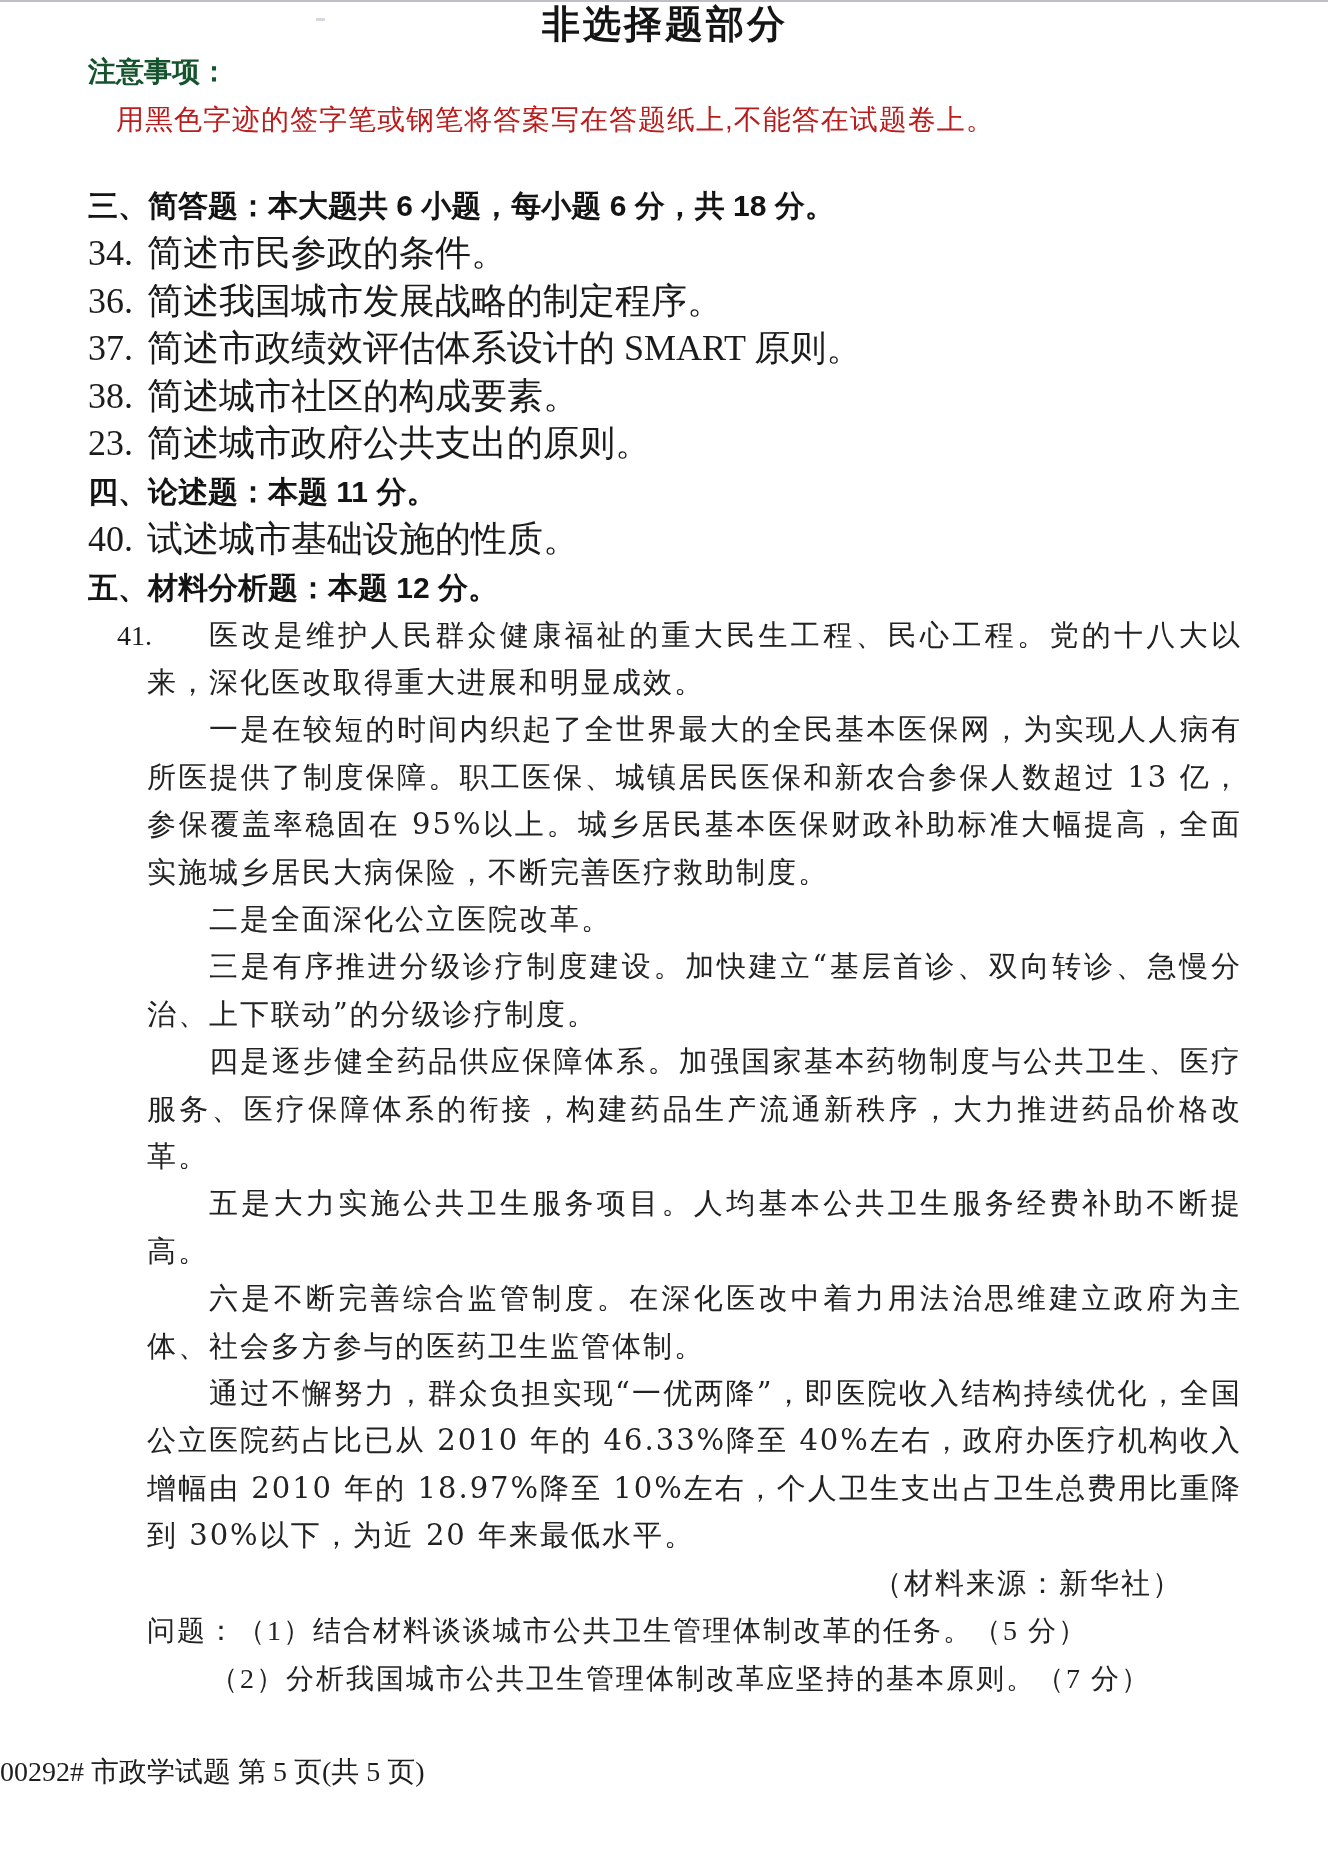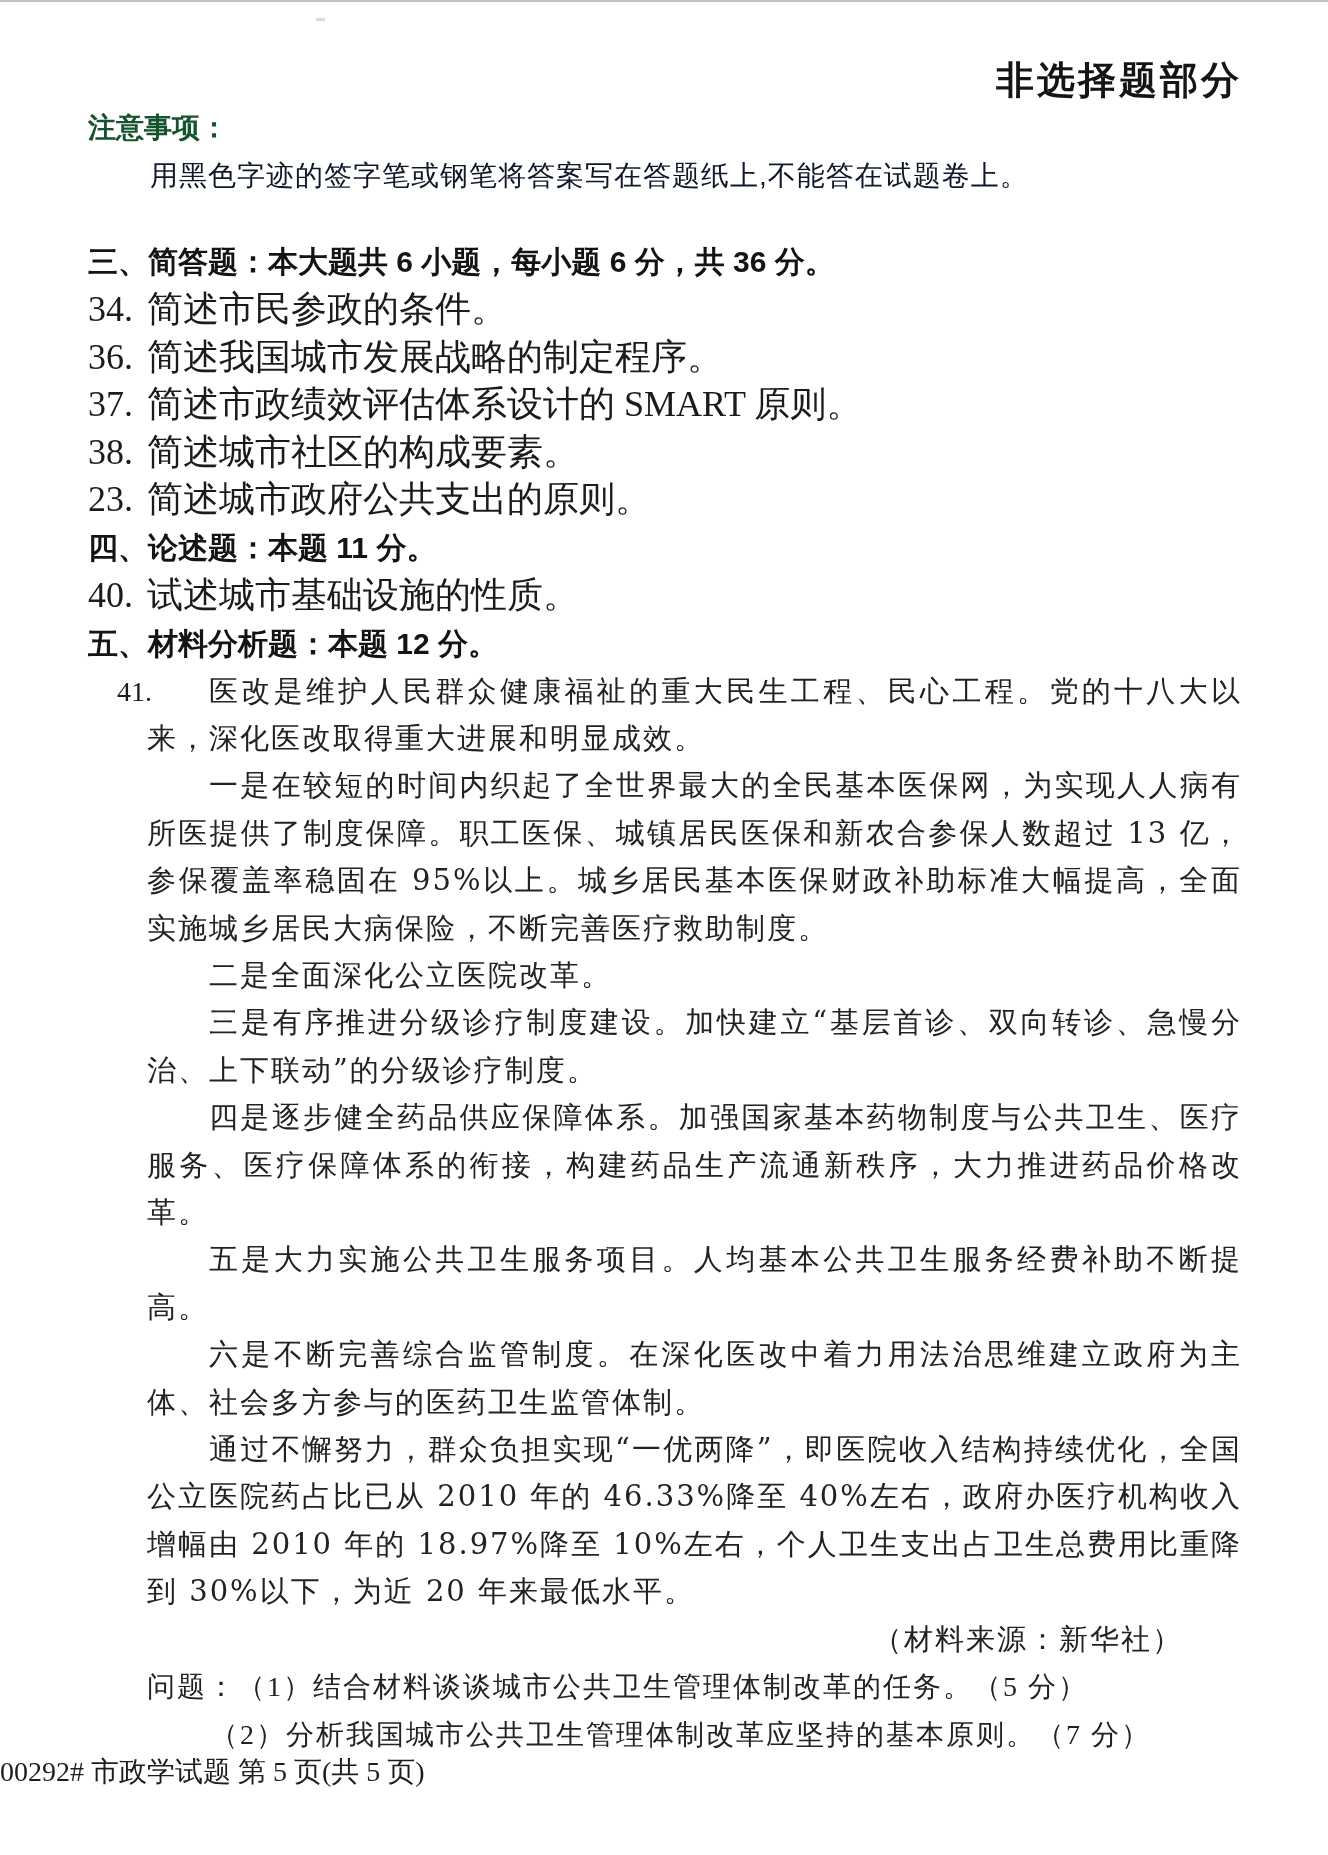"非选择题部分" .page-title { padding-top: 56px -> none; text-align: right -> center }
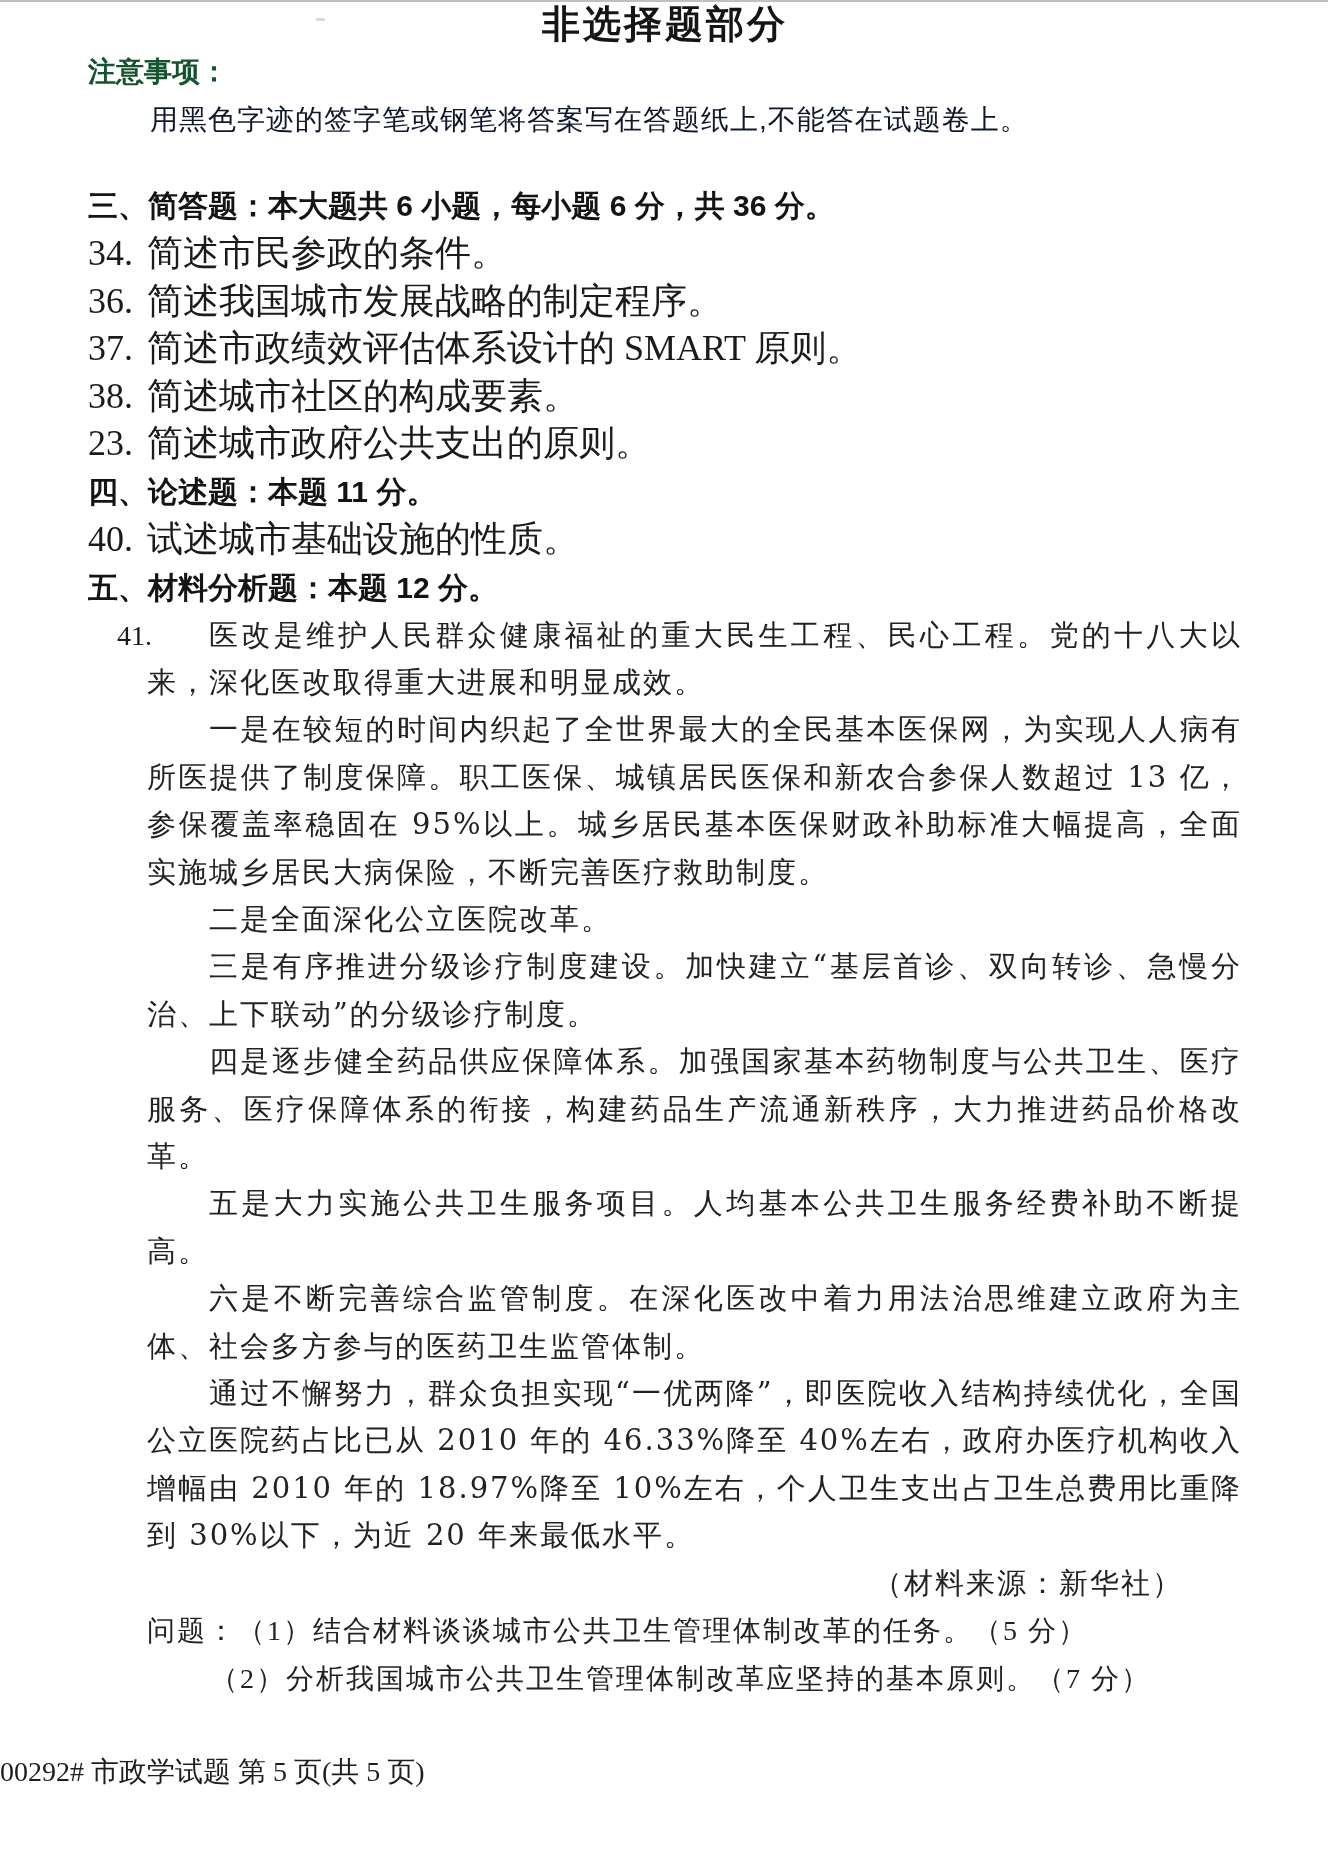"用黑色字迹的签字笔或钢笔将答案写在答题纸上,不能答在试题卷上。" .notice-text { color: #0f172a -> #b91c1c; margin-left: 62px -> 28px }
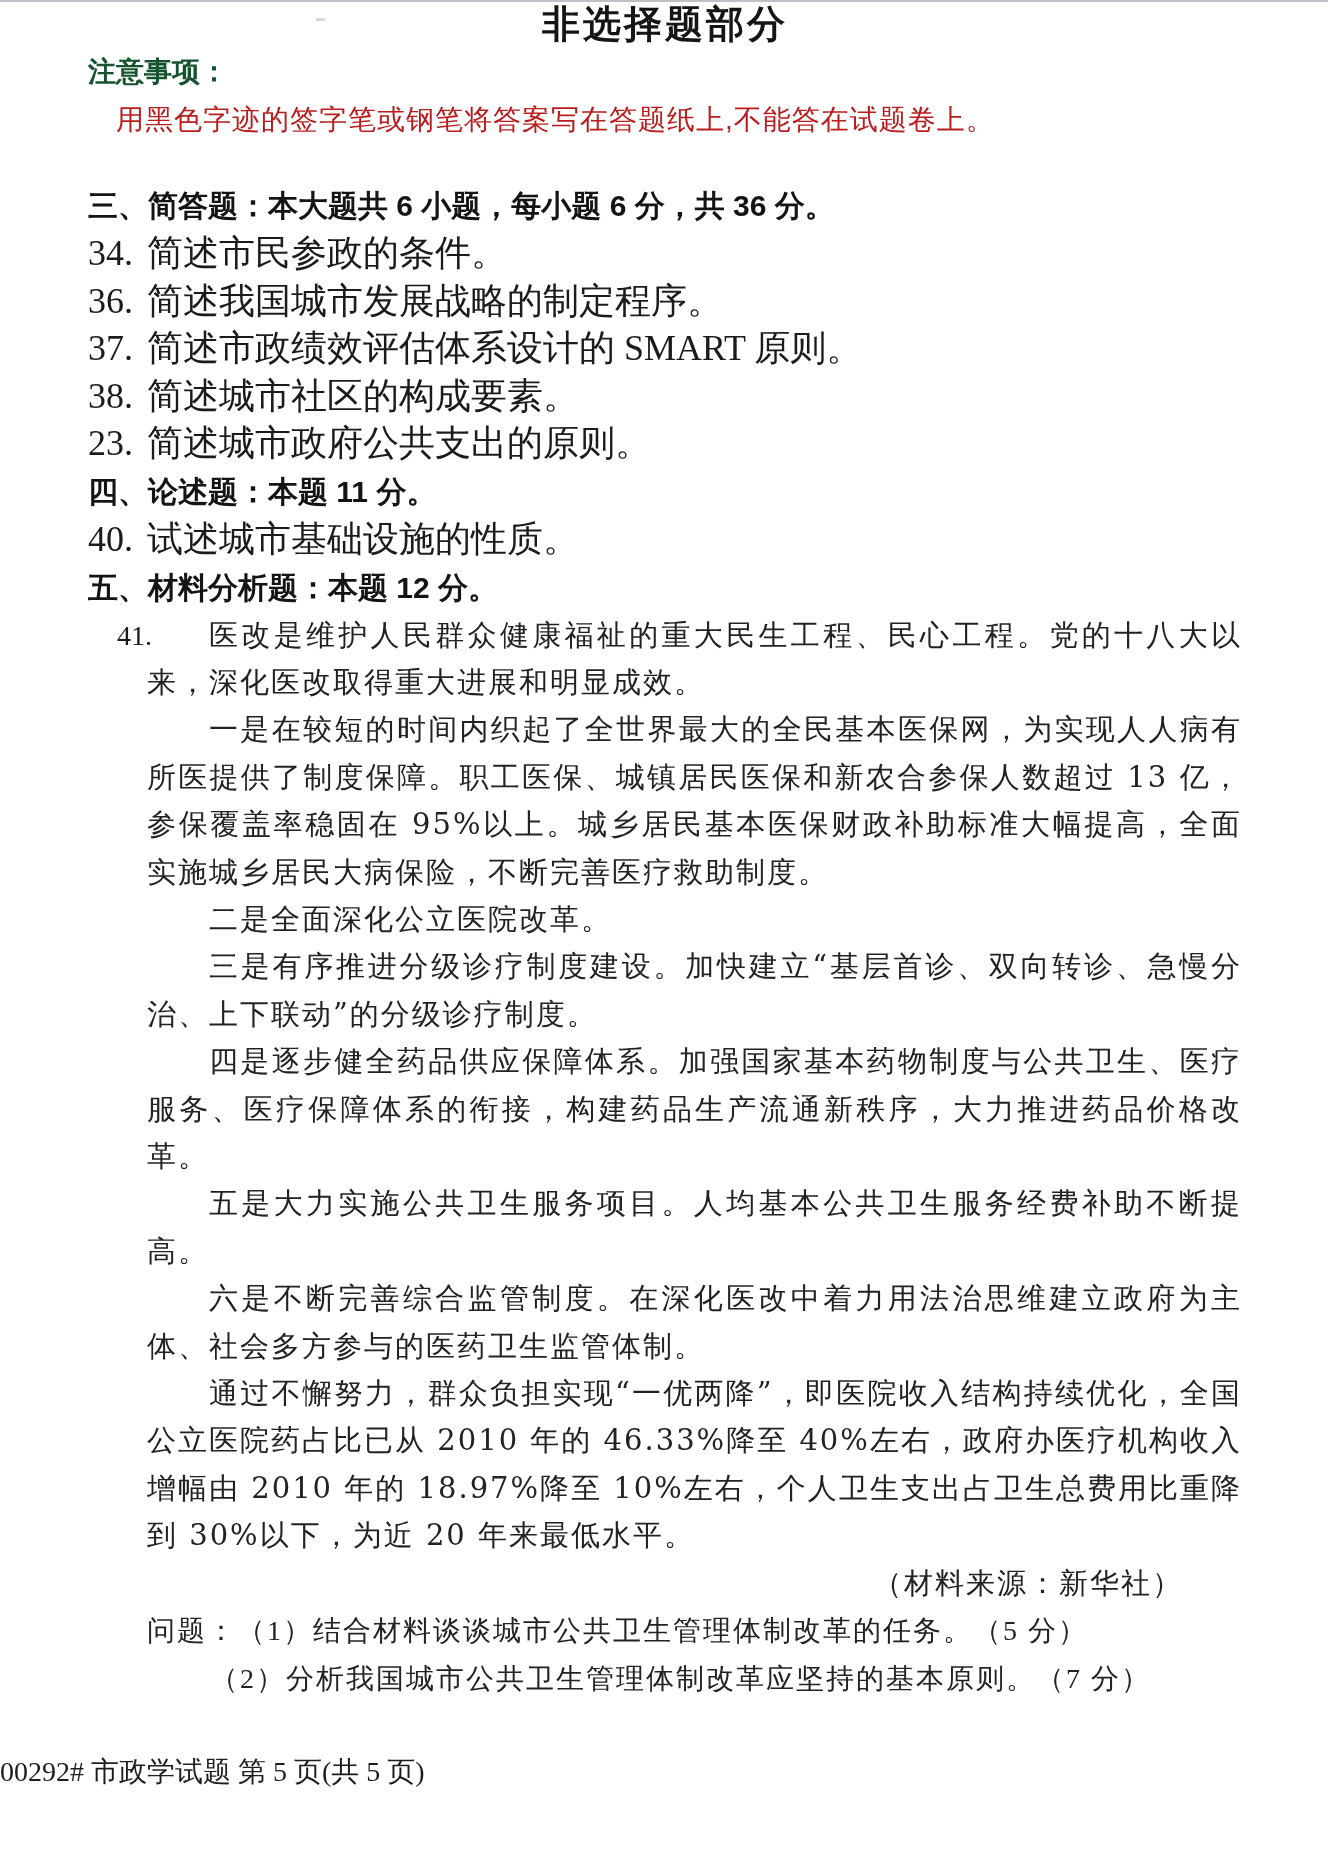"三、简答题：本大题共 6 小题，每小题 6 分，共" div.section-heading { text: 36 -> 18 }
